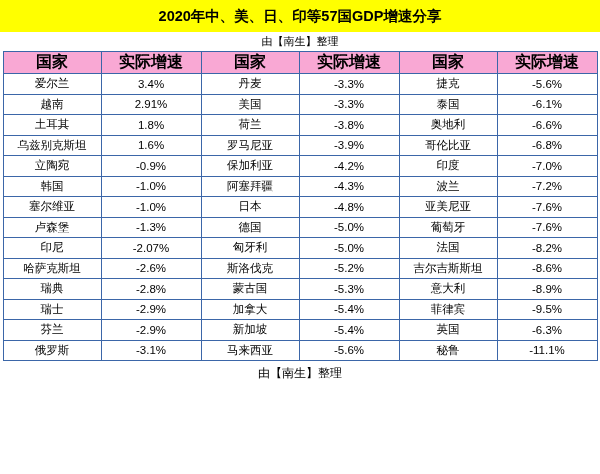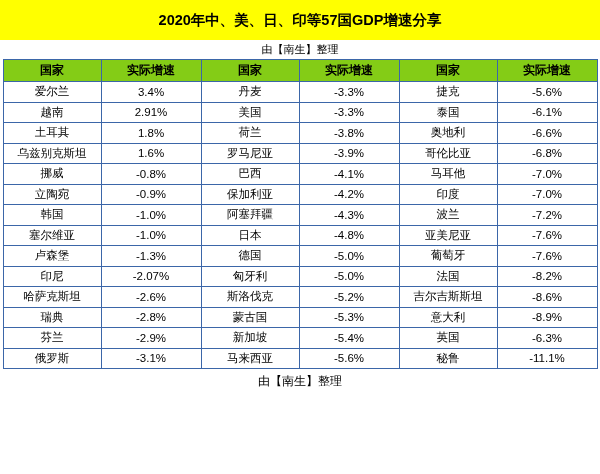"2020年中、美、日、印等57国GDP增速分享" .title-bar { height: 40px -> 32px }
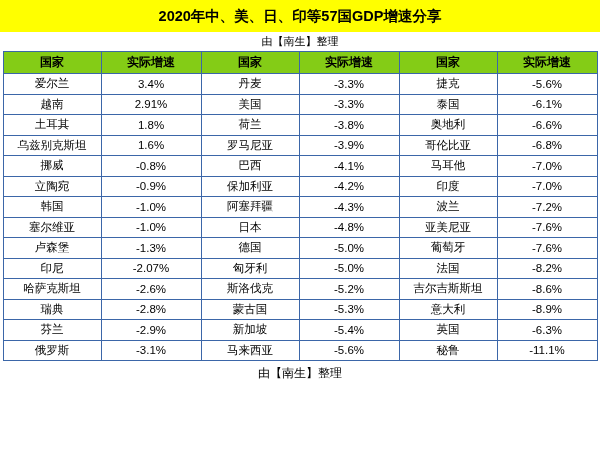"国家" table.grid thead th { background: #84cc16 -> #f9a8d4; font-size: 12px -> 16px }
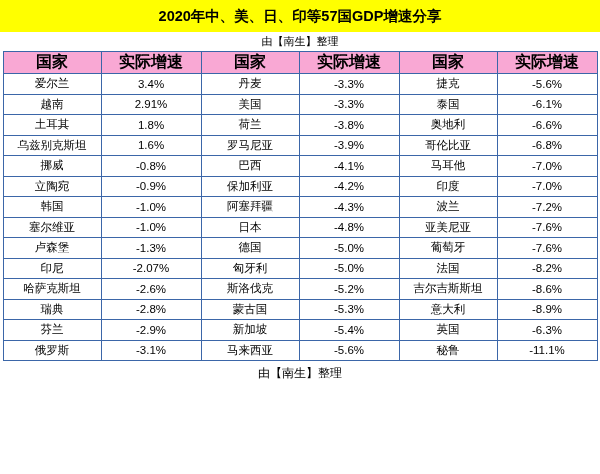"挪威" tr { html: <tr> <td>挪威</td> <td>-0.8%</td> <td>巴西</td> <td>-4.1%</td> <td>马耳他</td> <td>-7.0%</td> </tr> -> none }
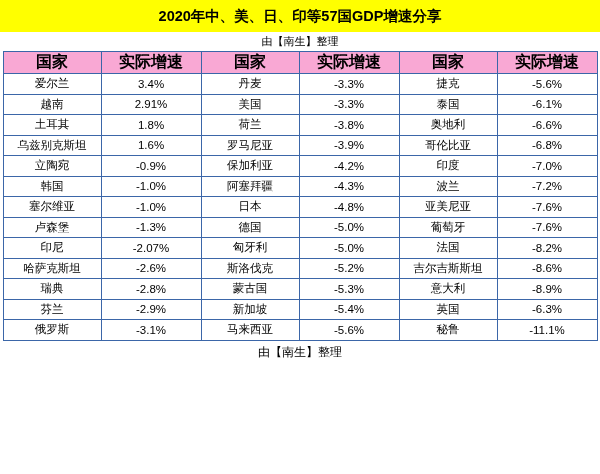"瑞士" tr { html: none -> <tr> <td>瑞士</td> <td>-2.9%</td> <td>加拿大</td> <td>-5.4%</td> <td>菲律宾</td> <td>-9.5%</td> </tr> }
